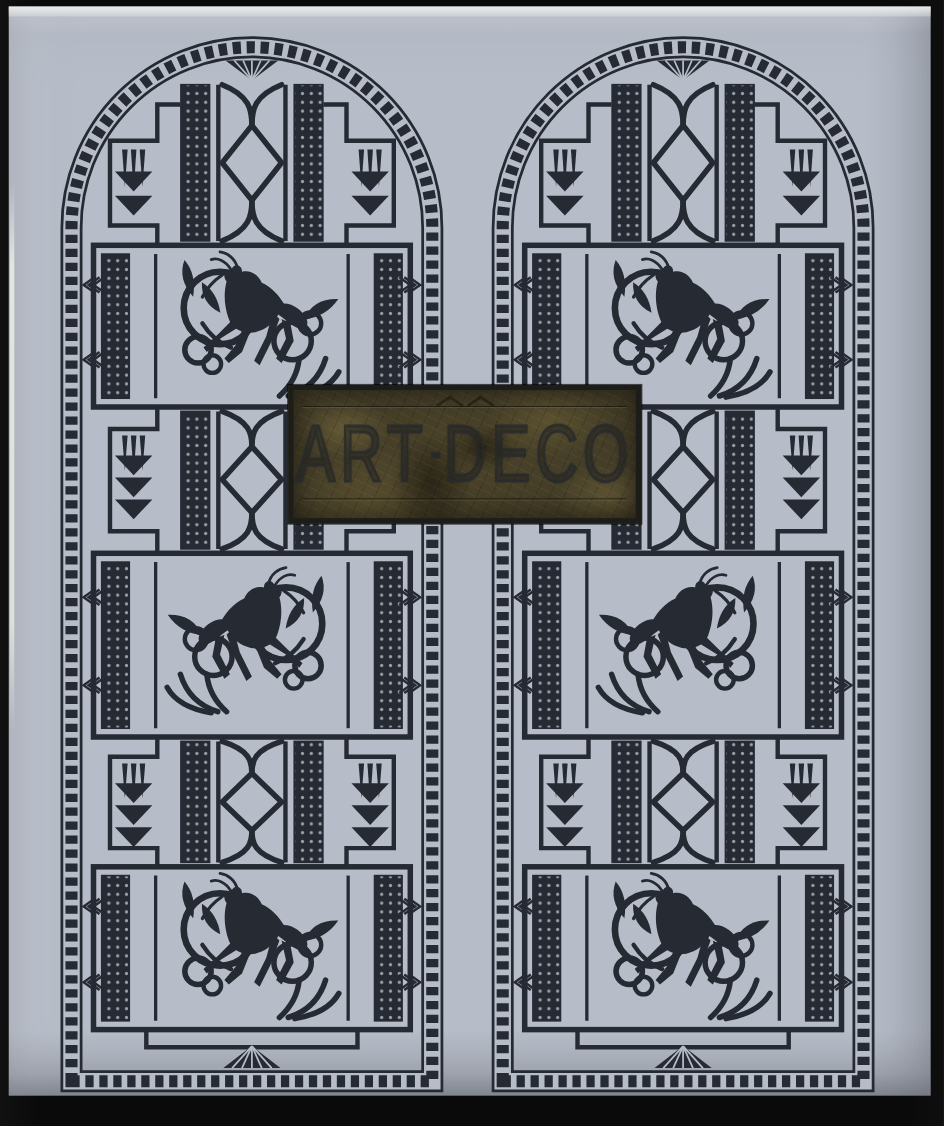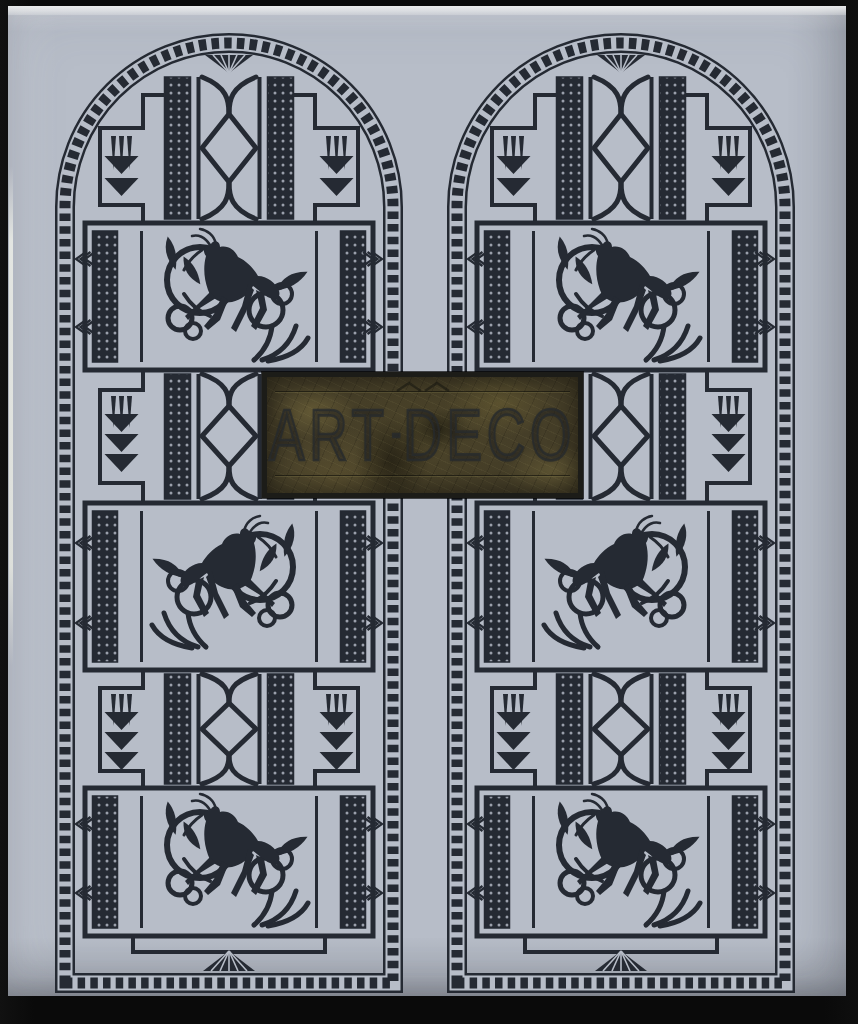"ART-DECO" .plaque { top: 366px -> 344px }
